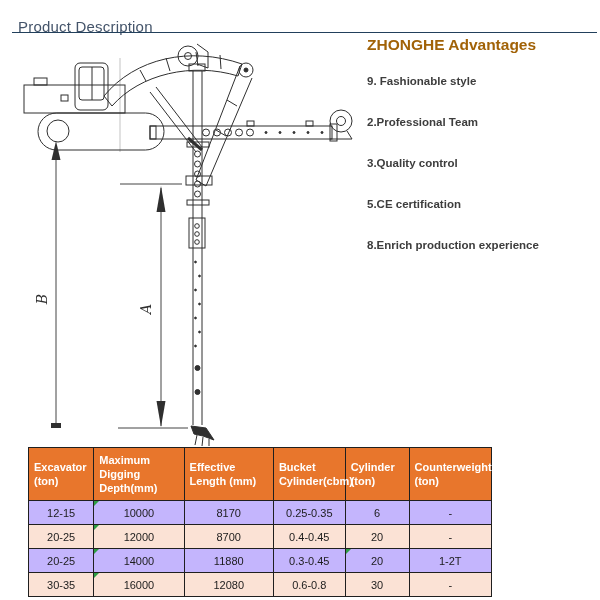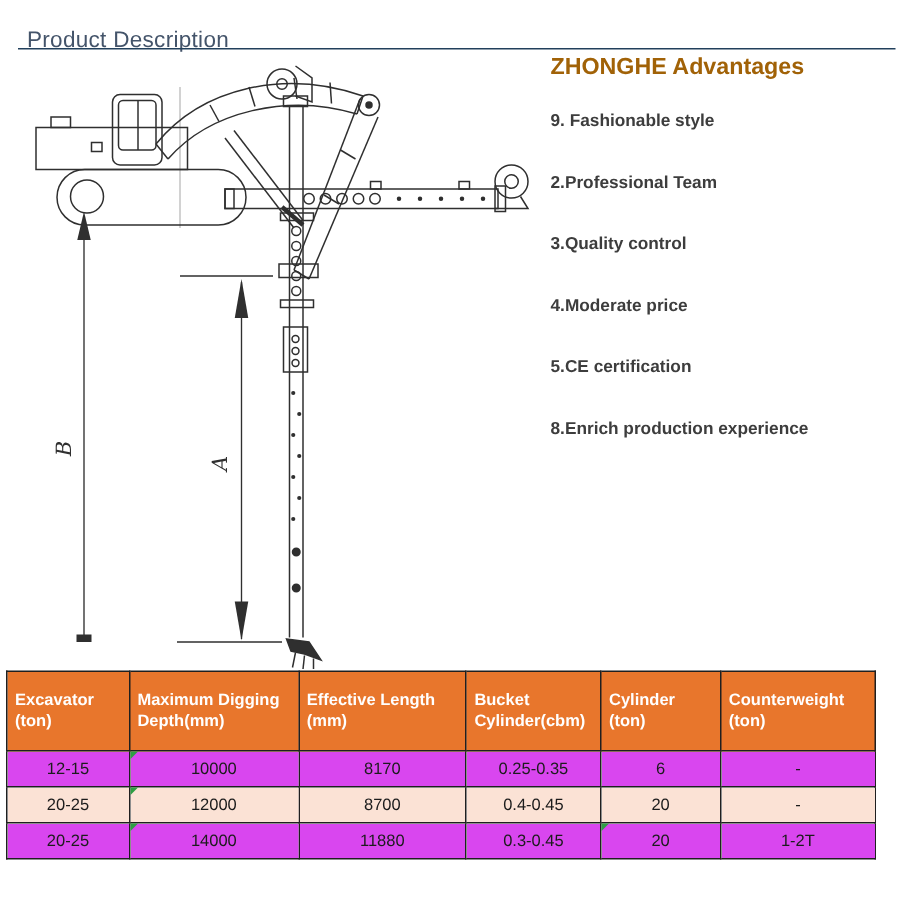"4.Moderate price" li { html: <li>4.Moderate price</li> -> none }
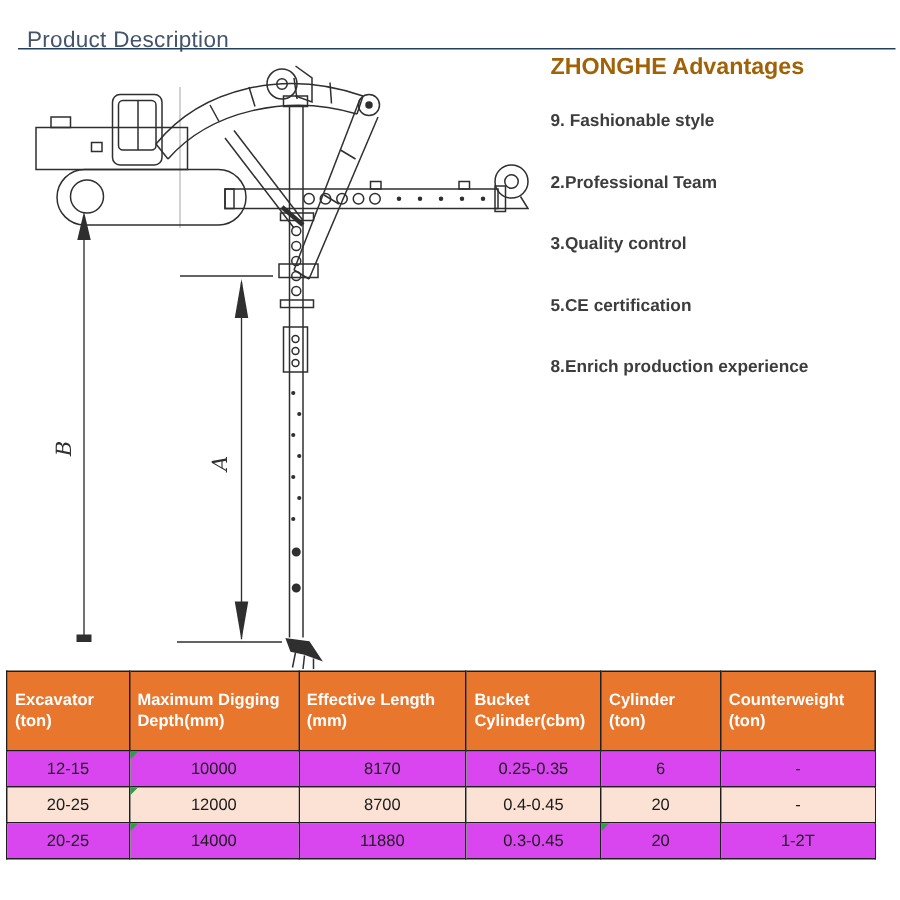"Excavator (ton)" table.spec { left: 4px -> 28px; width: 580px -> 464px }
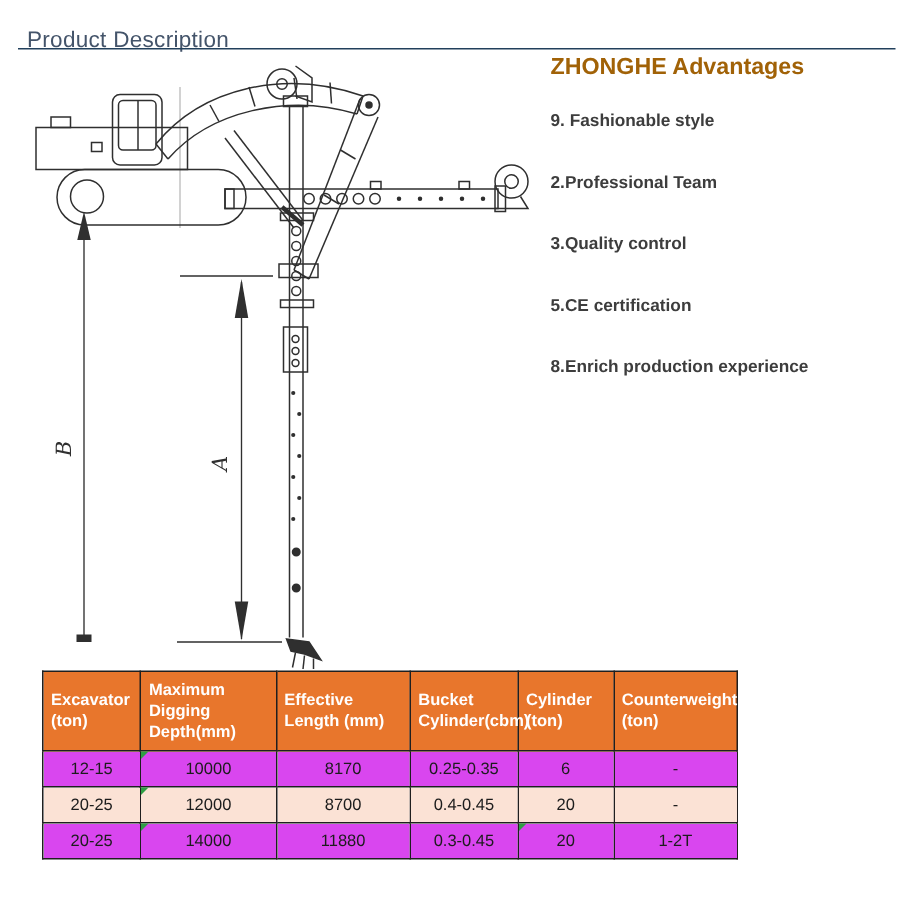"12-15" table.spec td { background: #d946ef -> #c4b5fd }
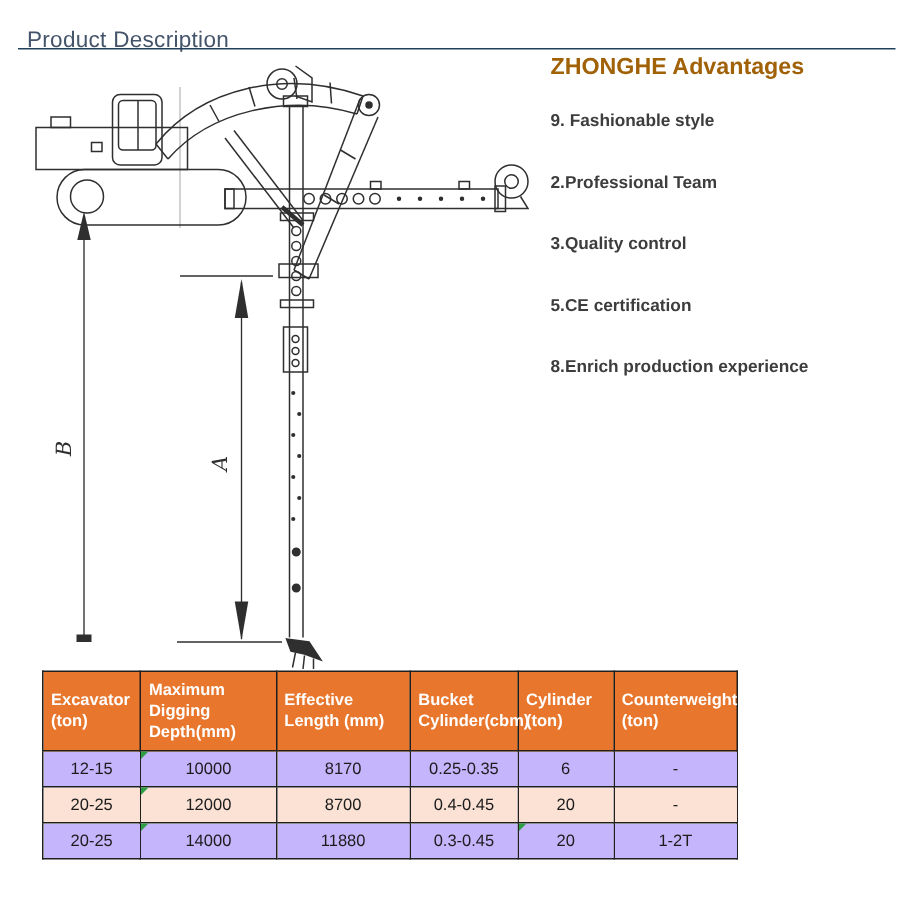"30-35" tr.alt { html: none -> <tr> <td>30-35</td> <td>16000</td> <td>12080</td> <td>0.6-0.8</td> <td>30</td> <td>-</td> </tr> }
